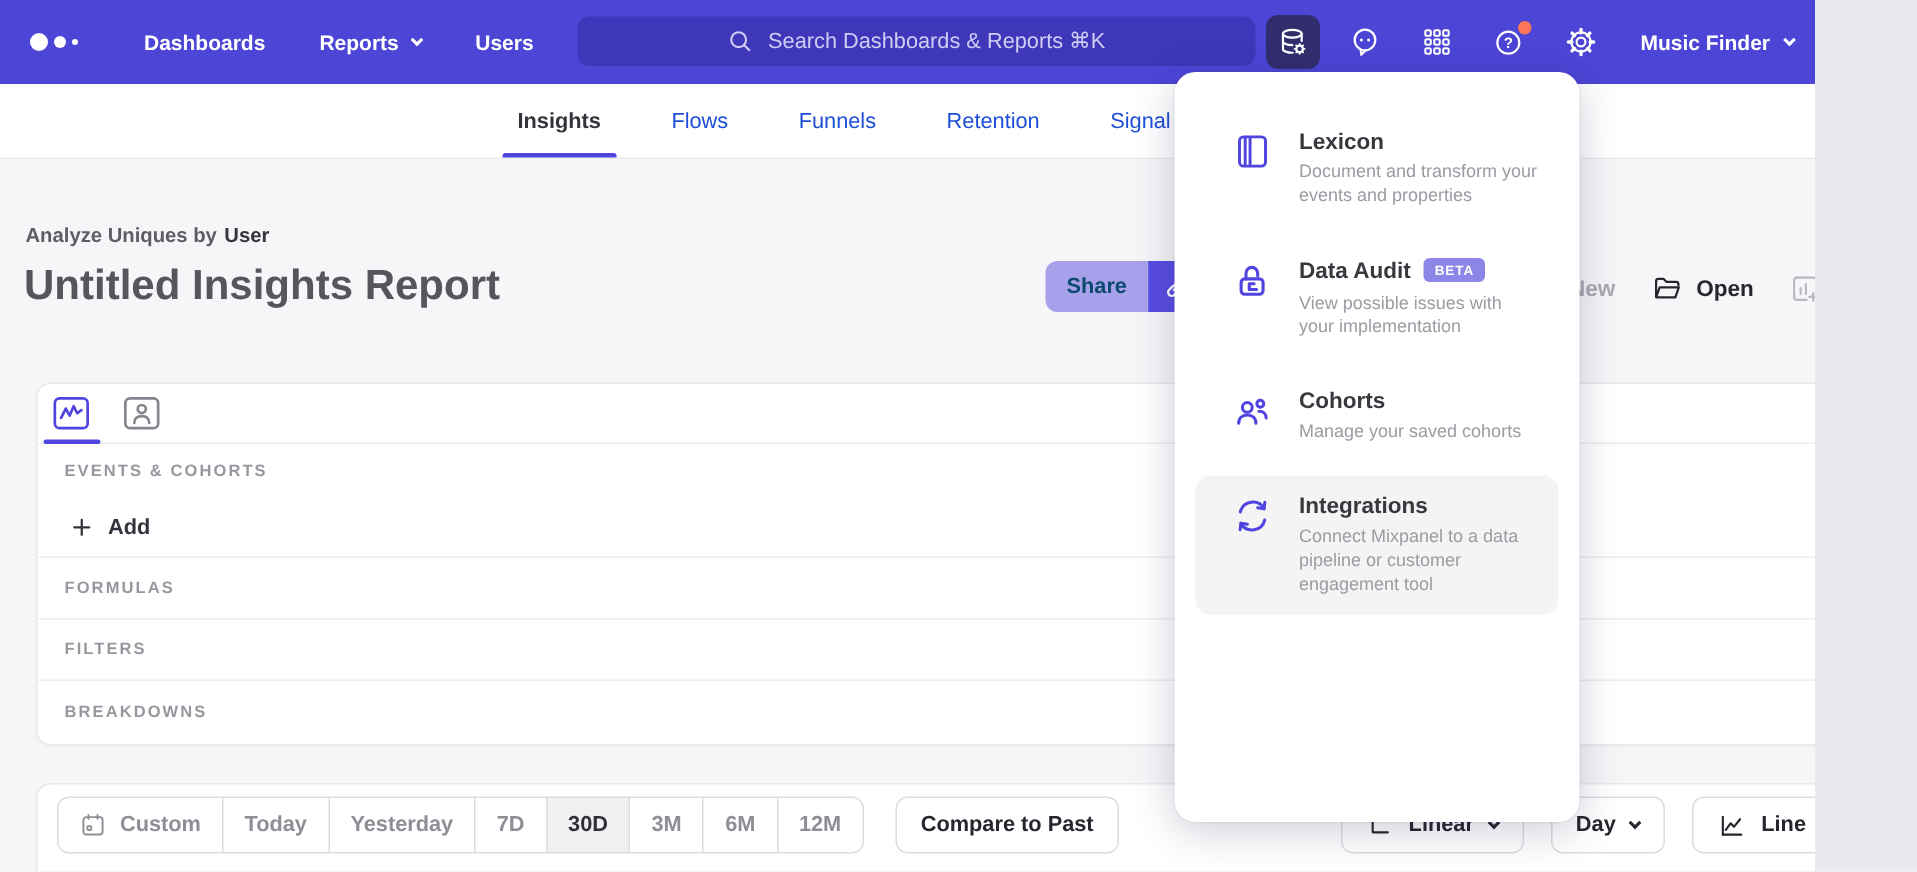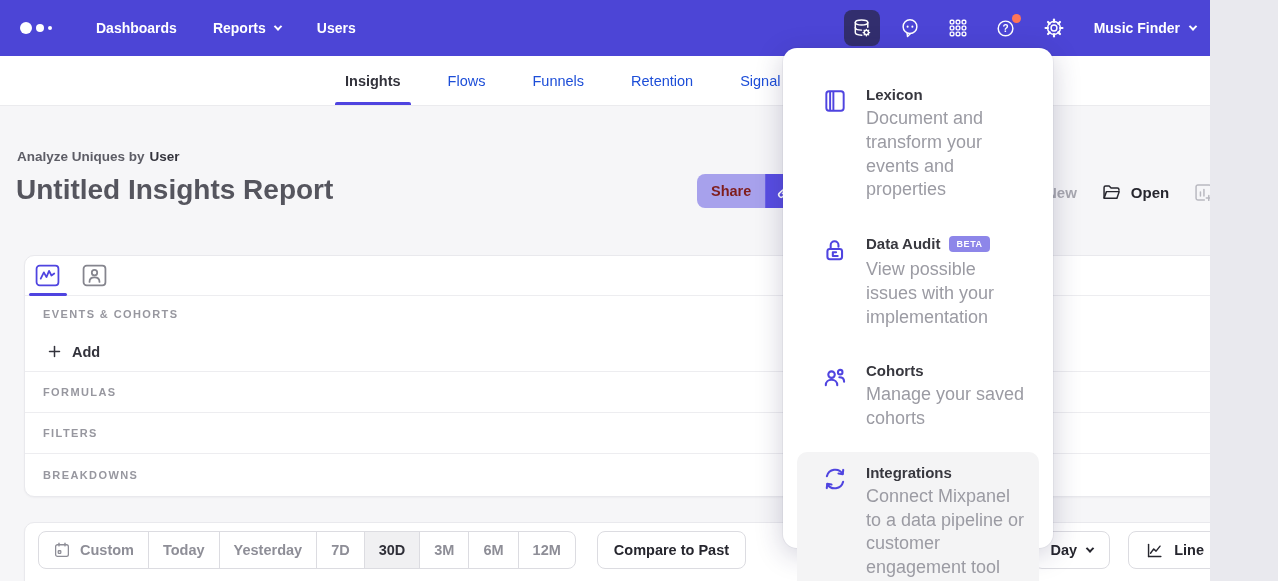"Search Dashboards & Reports ⌘K" div.nav-search { html: none -> <div> <svg> <circle></circle> <line></line> </svg> <span>Search Dashboards &amp; Reports ⌘K</span> </div> }
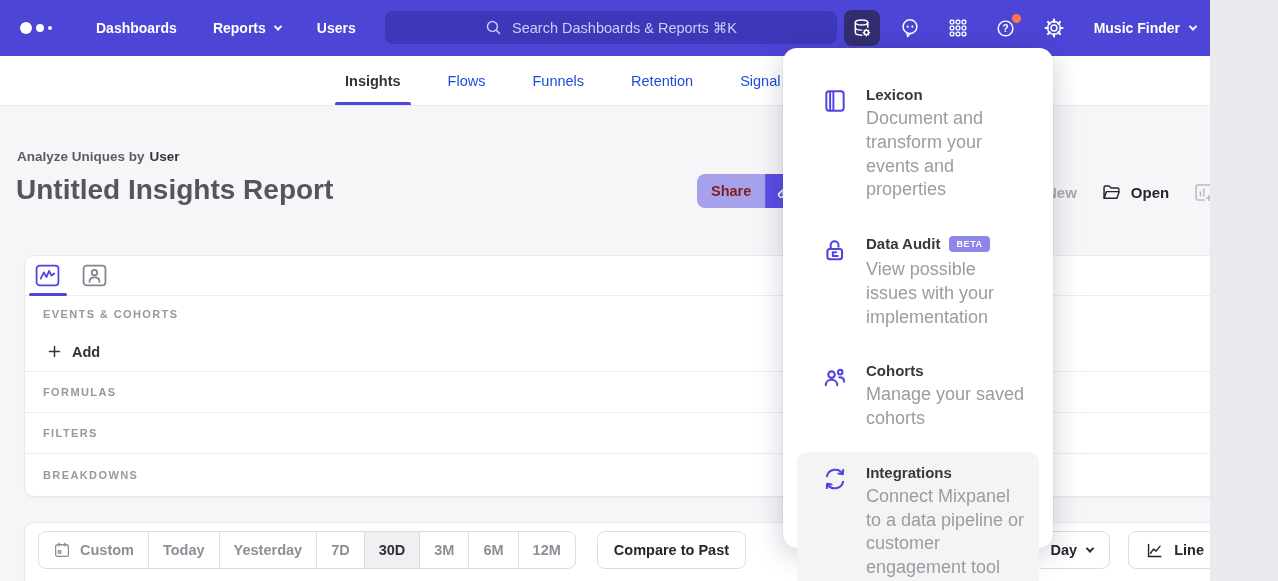"Document and transform your events" .mi-desc { font-size: 18px -> 12px }
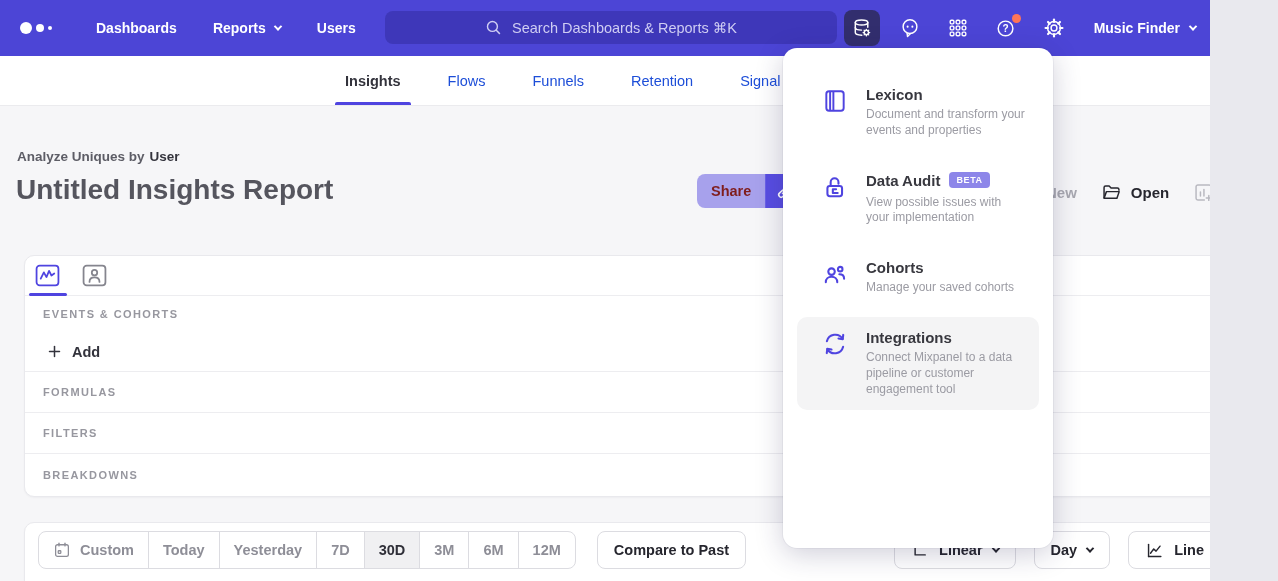"Share" .share-btn { color: #7f1d1d -> #0c4a6e }
